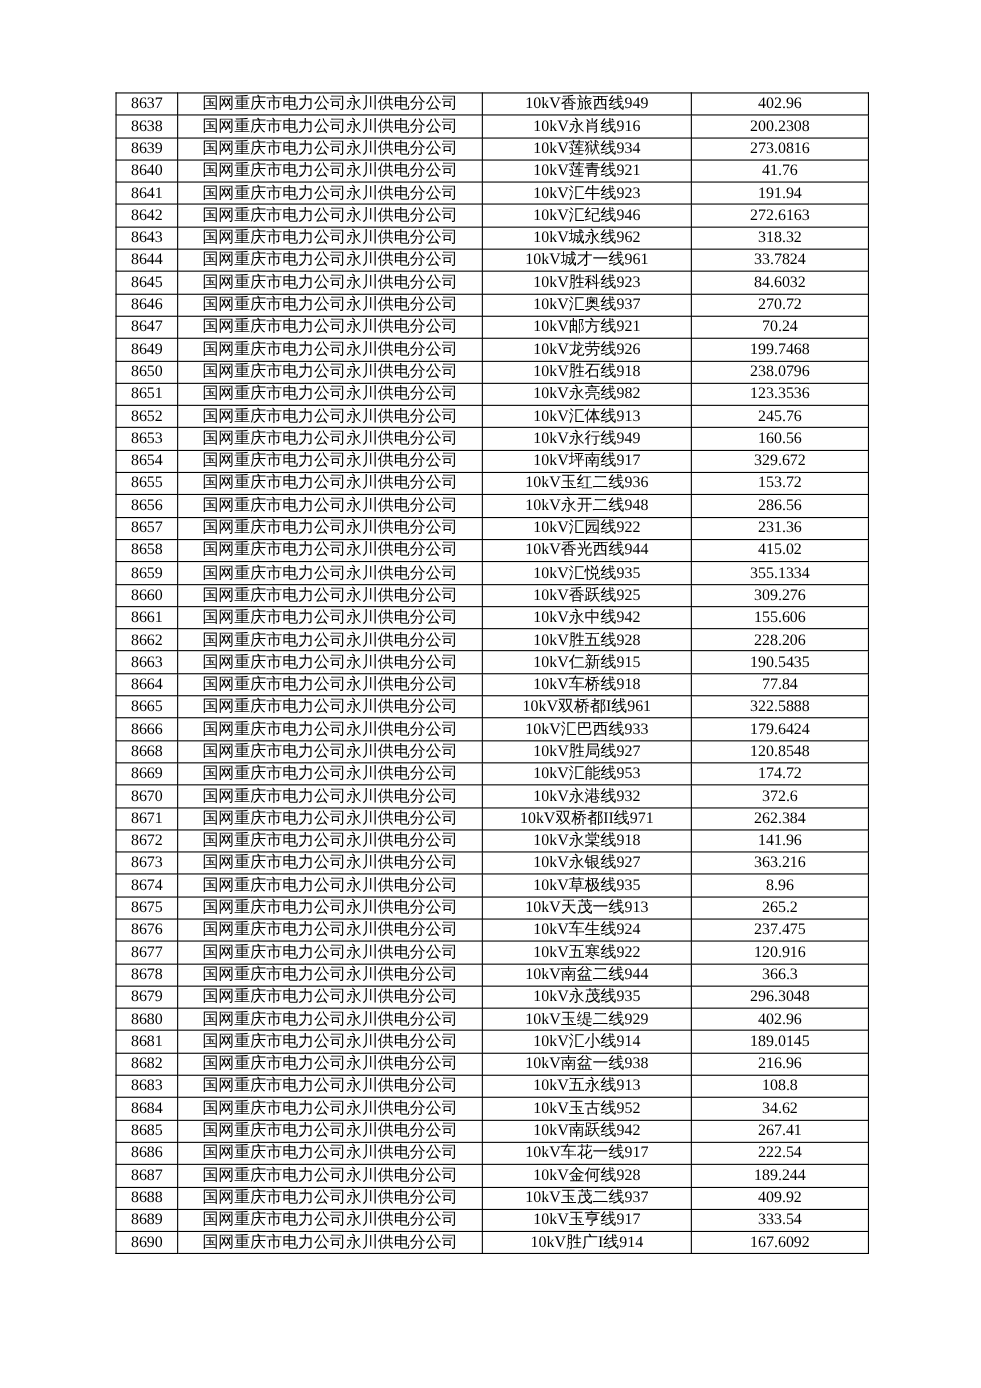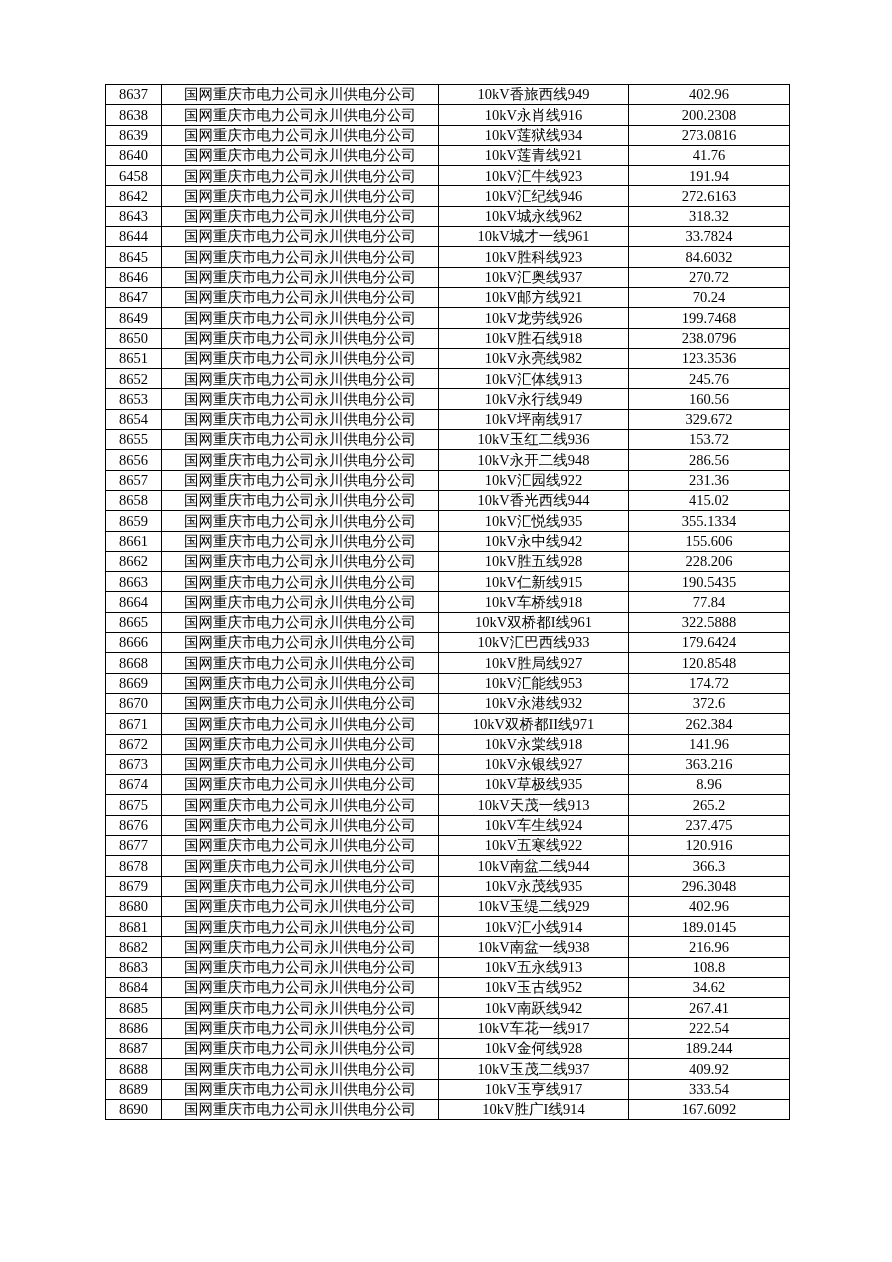"6458" td { text: 6458 -> 8641 }
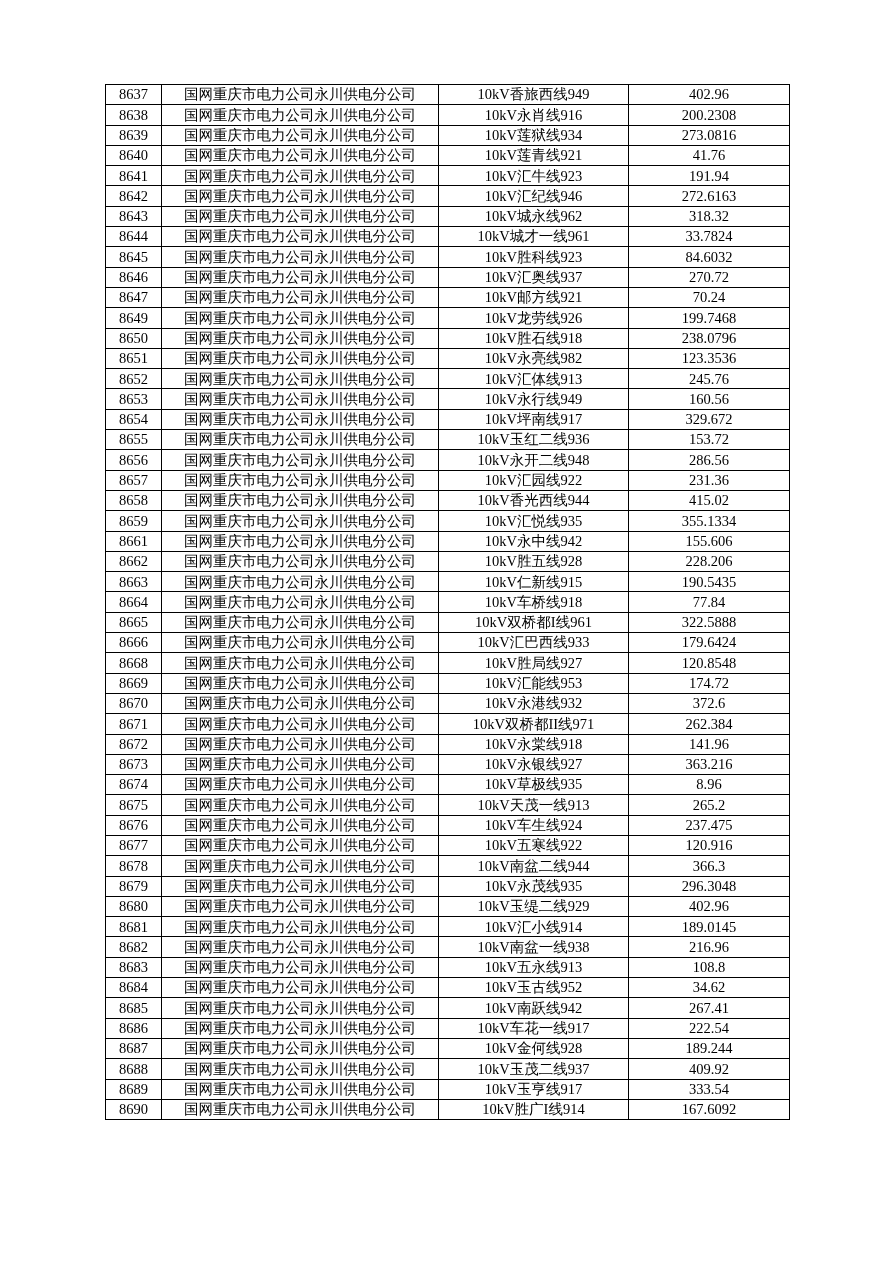"8660" tr { html: none -> <tr> <td>8660</td> <td>国网重庆市电力公司永川供电分公司</td> <td>10kV香跃线925</td> <td>309.276</td> </tr> }
